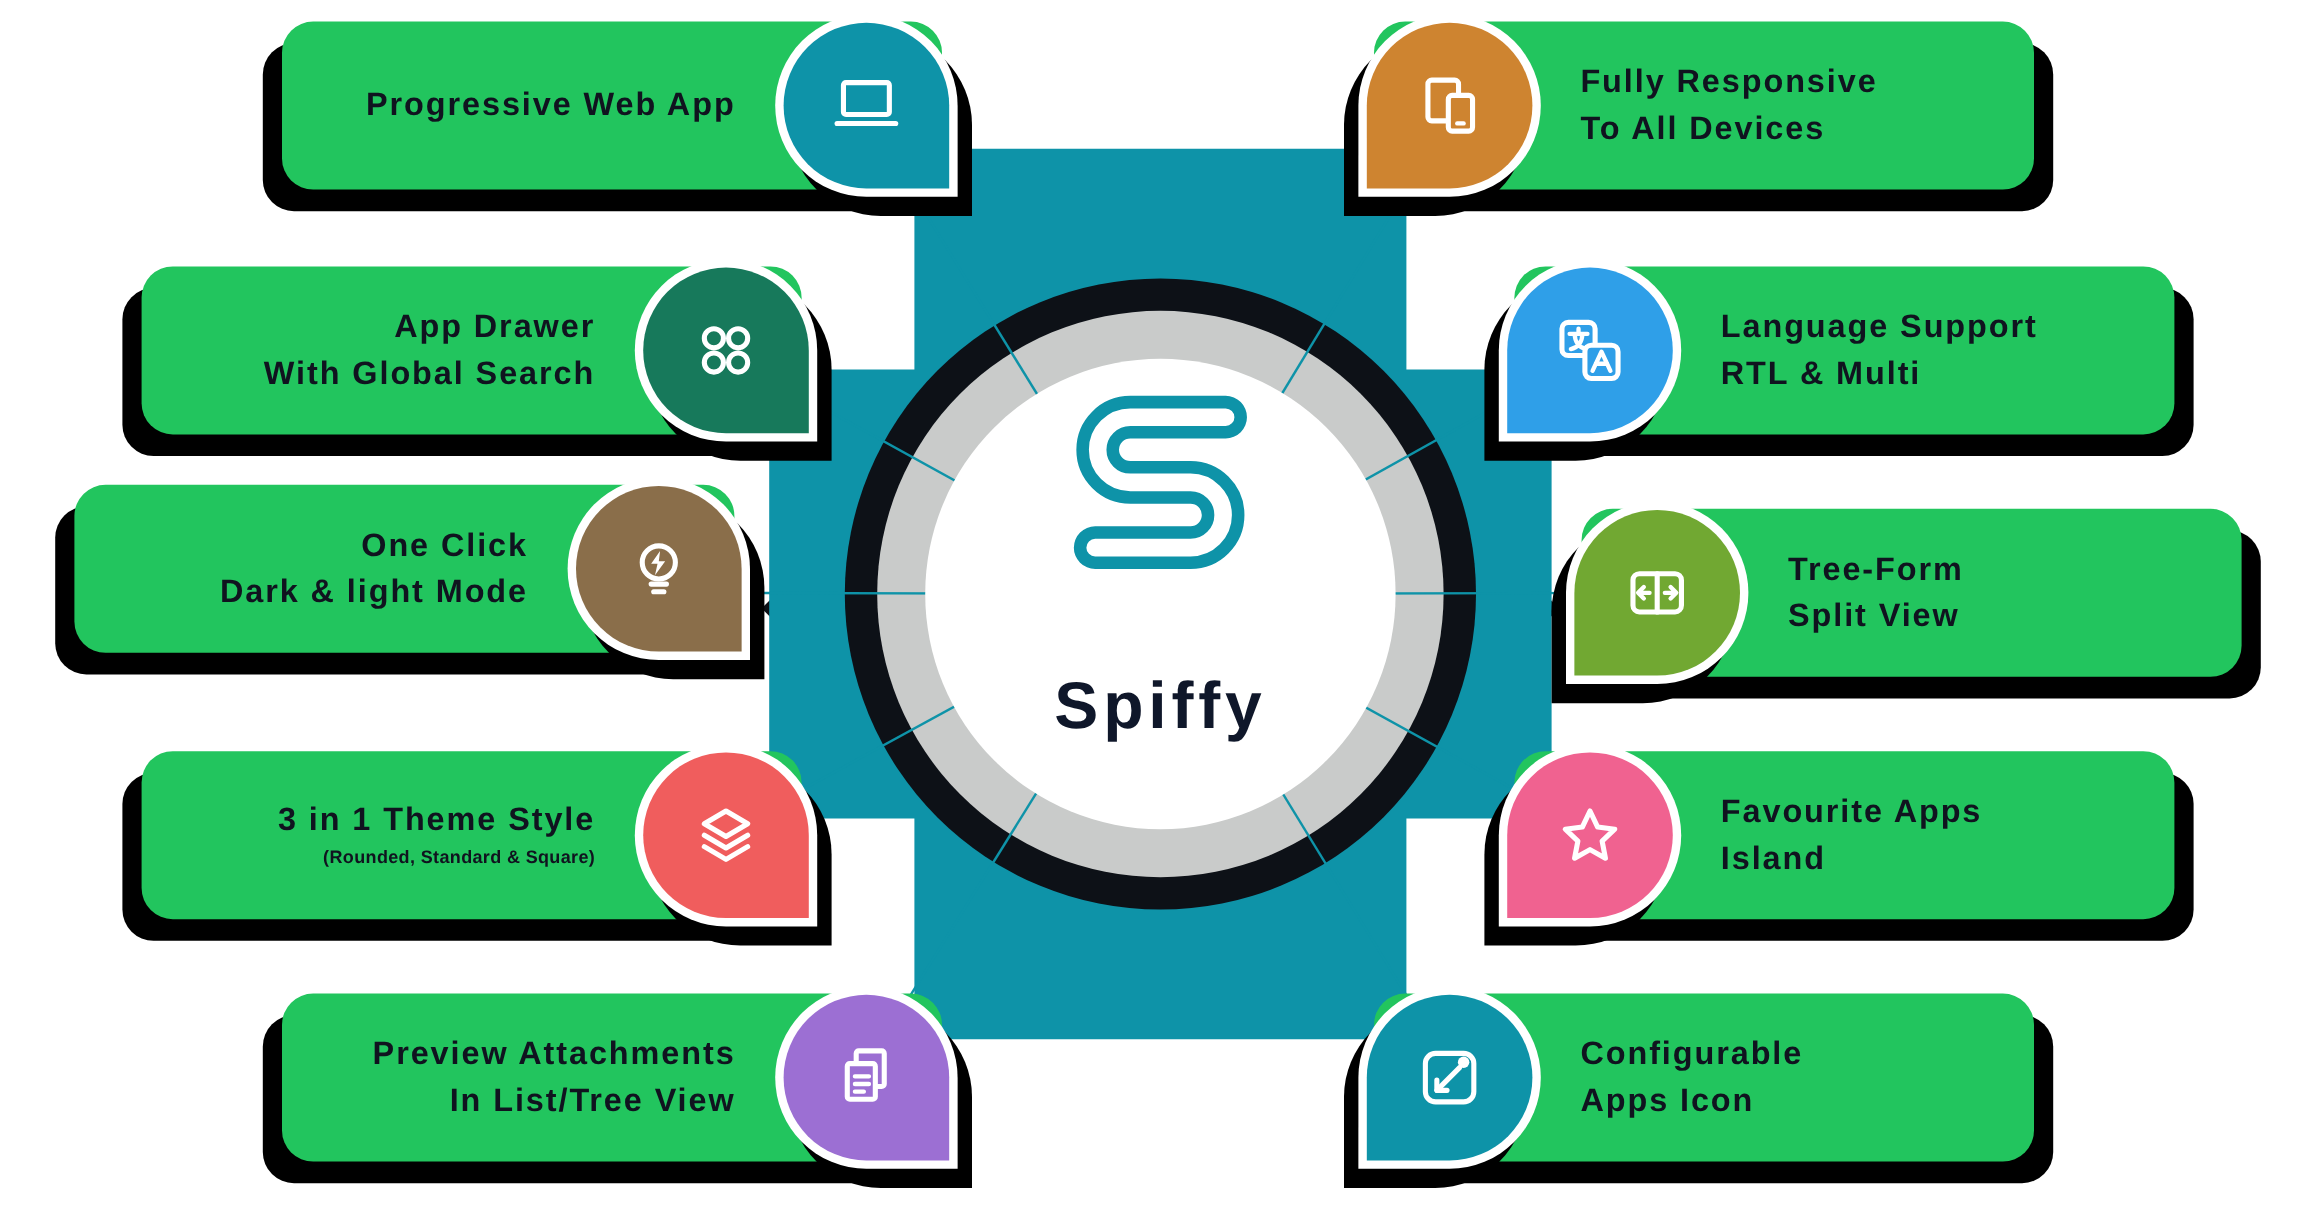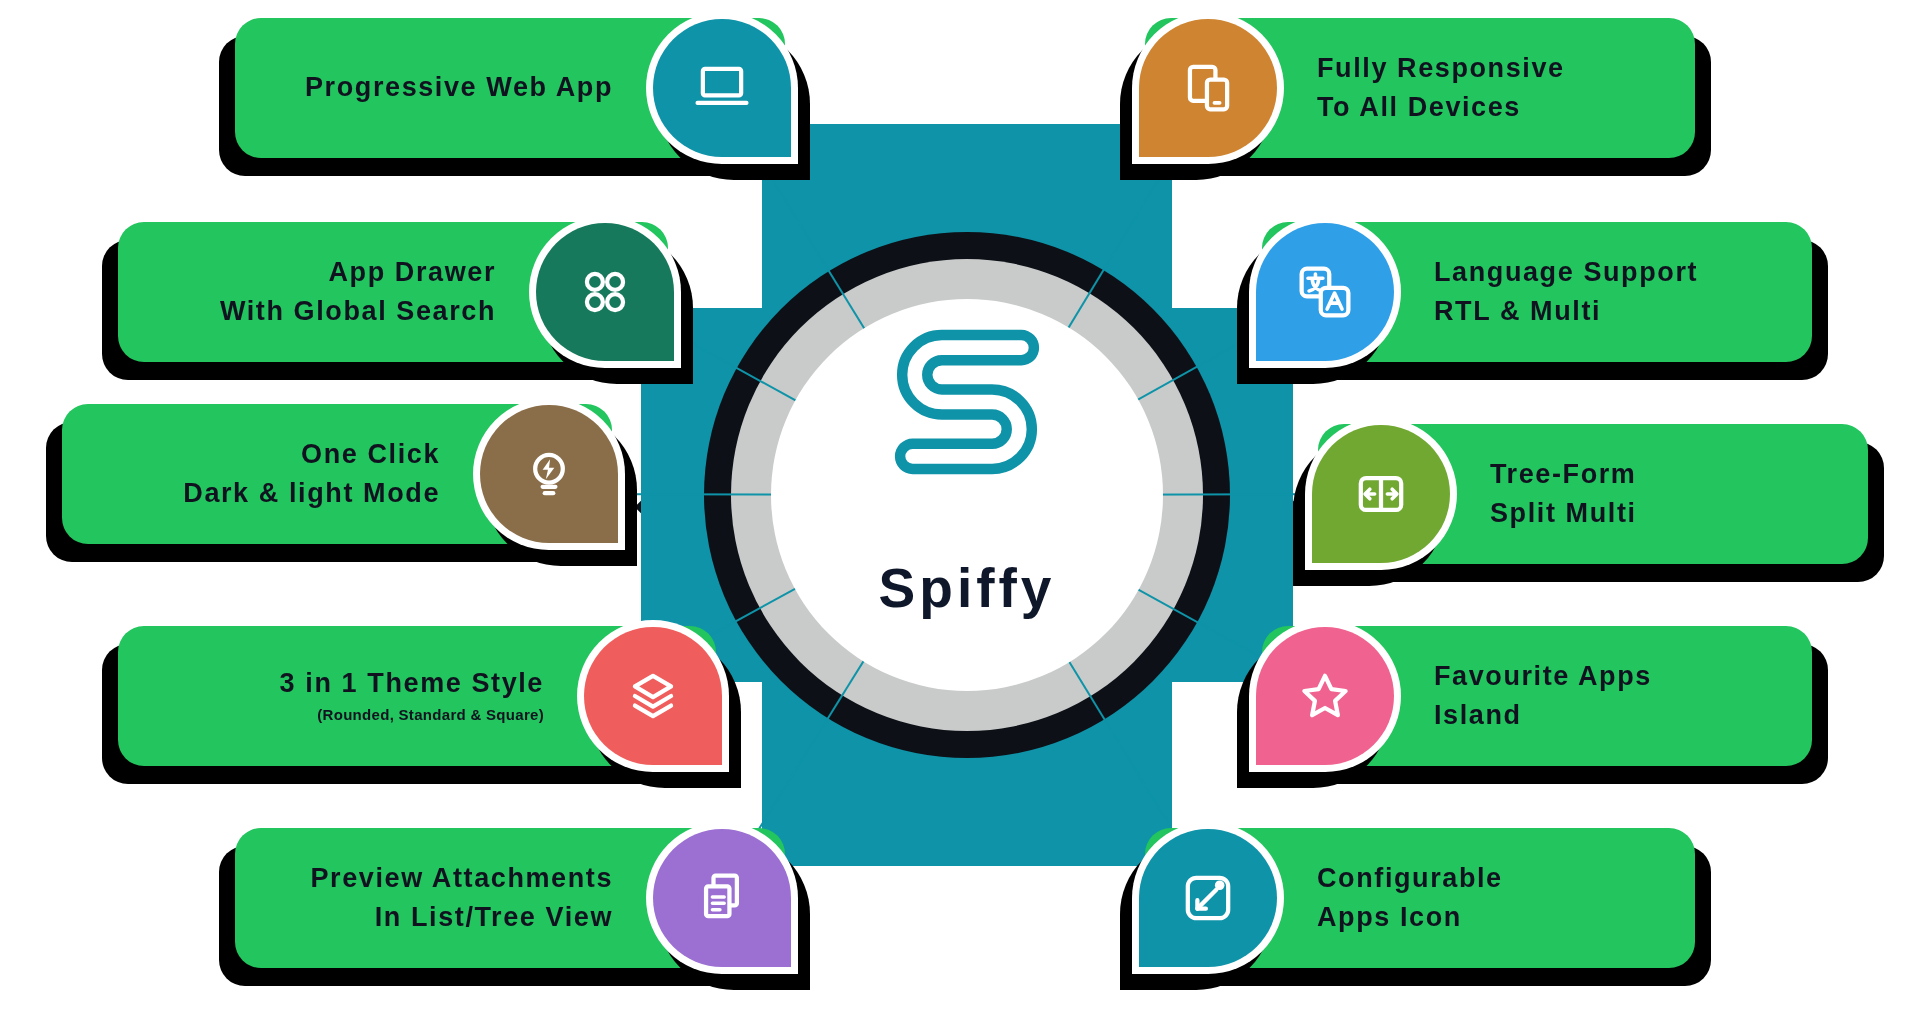"Split Multi" div.line { text: Multi -> View }
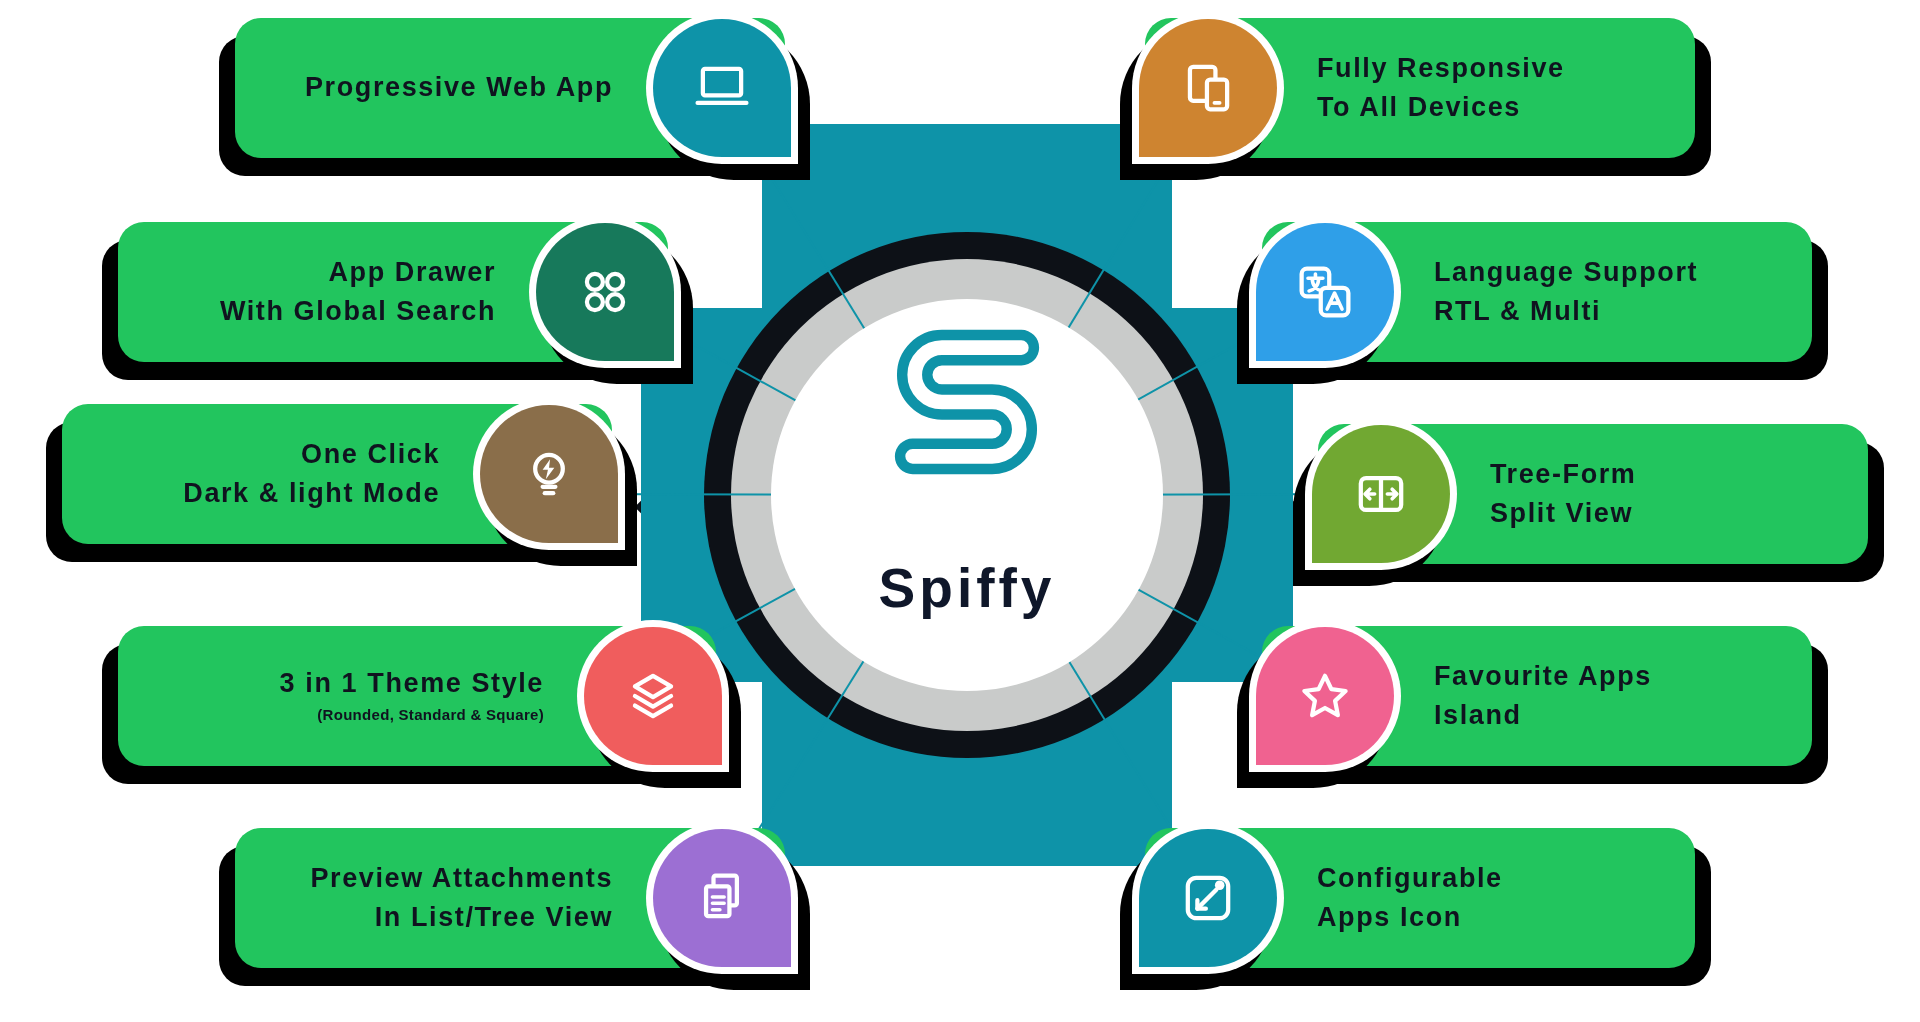"3 in 1 Theme Style" .l4 { padding-left: 48px -> none }
